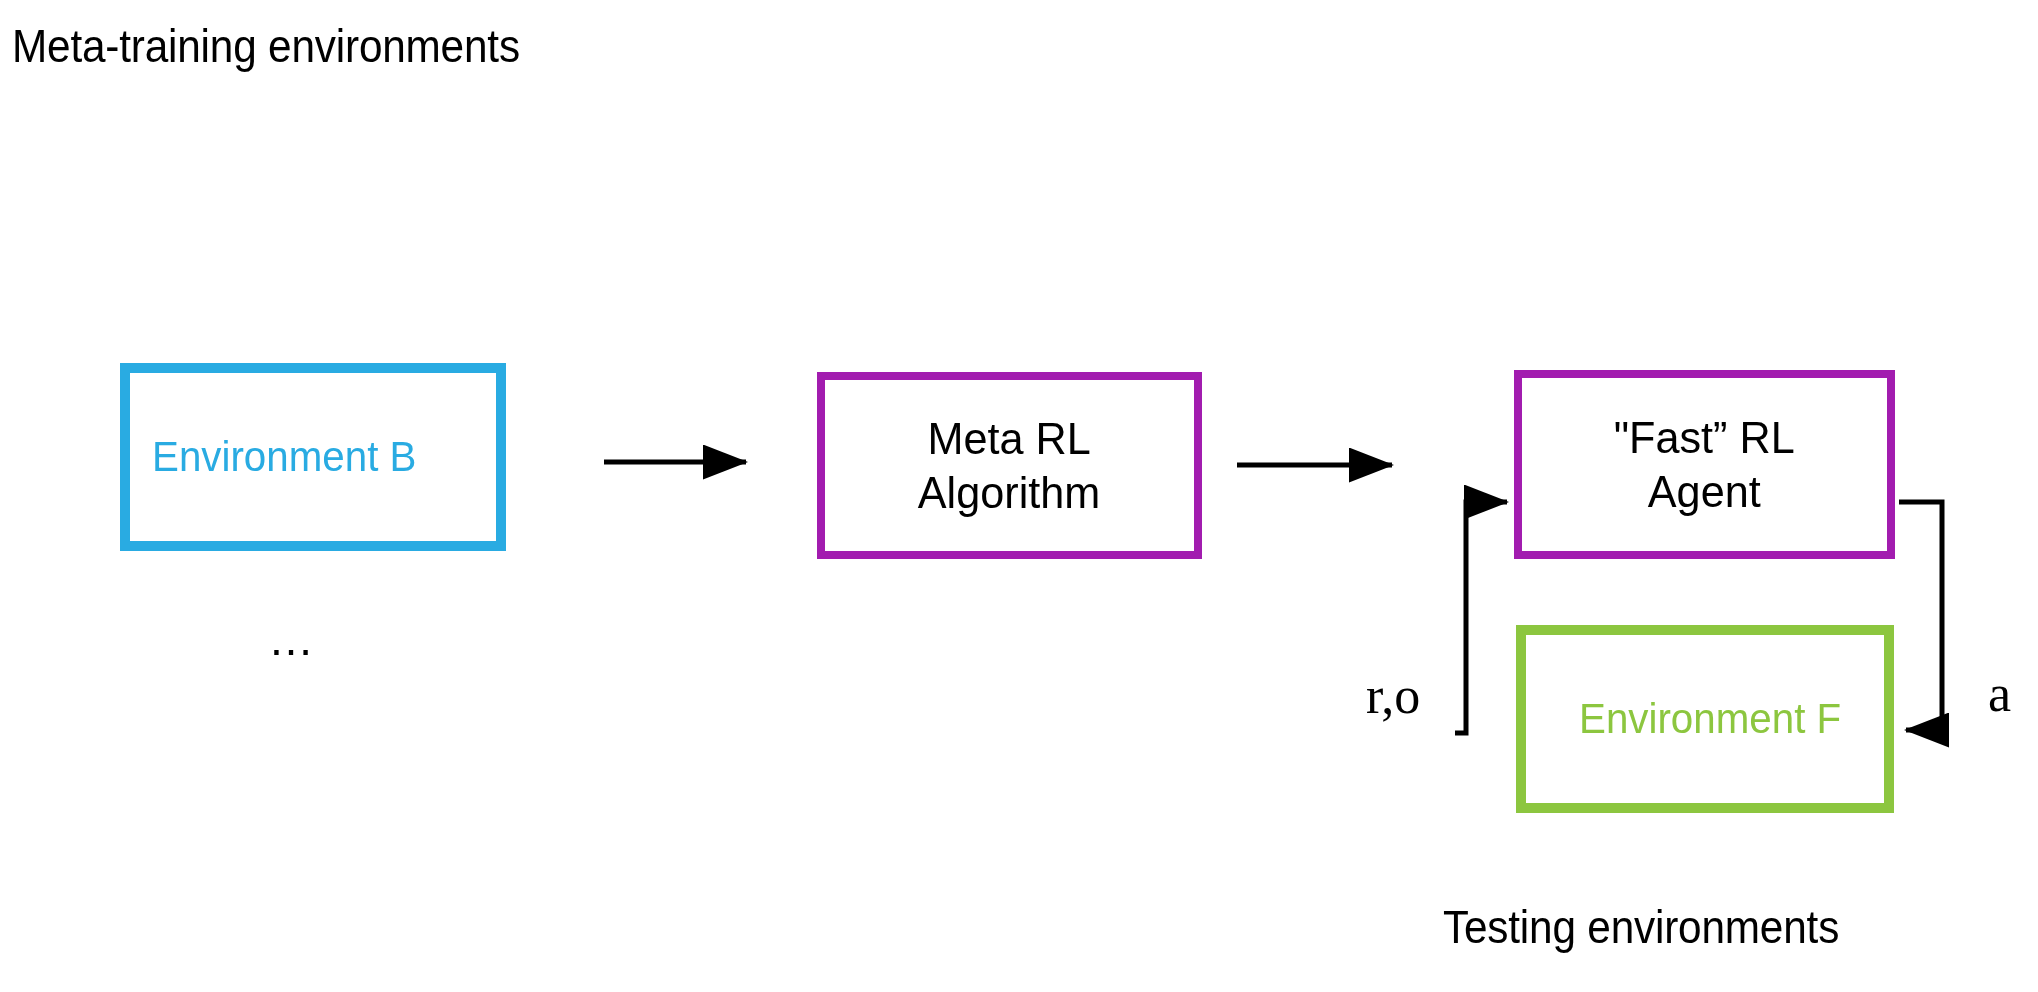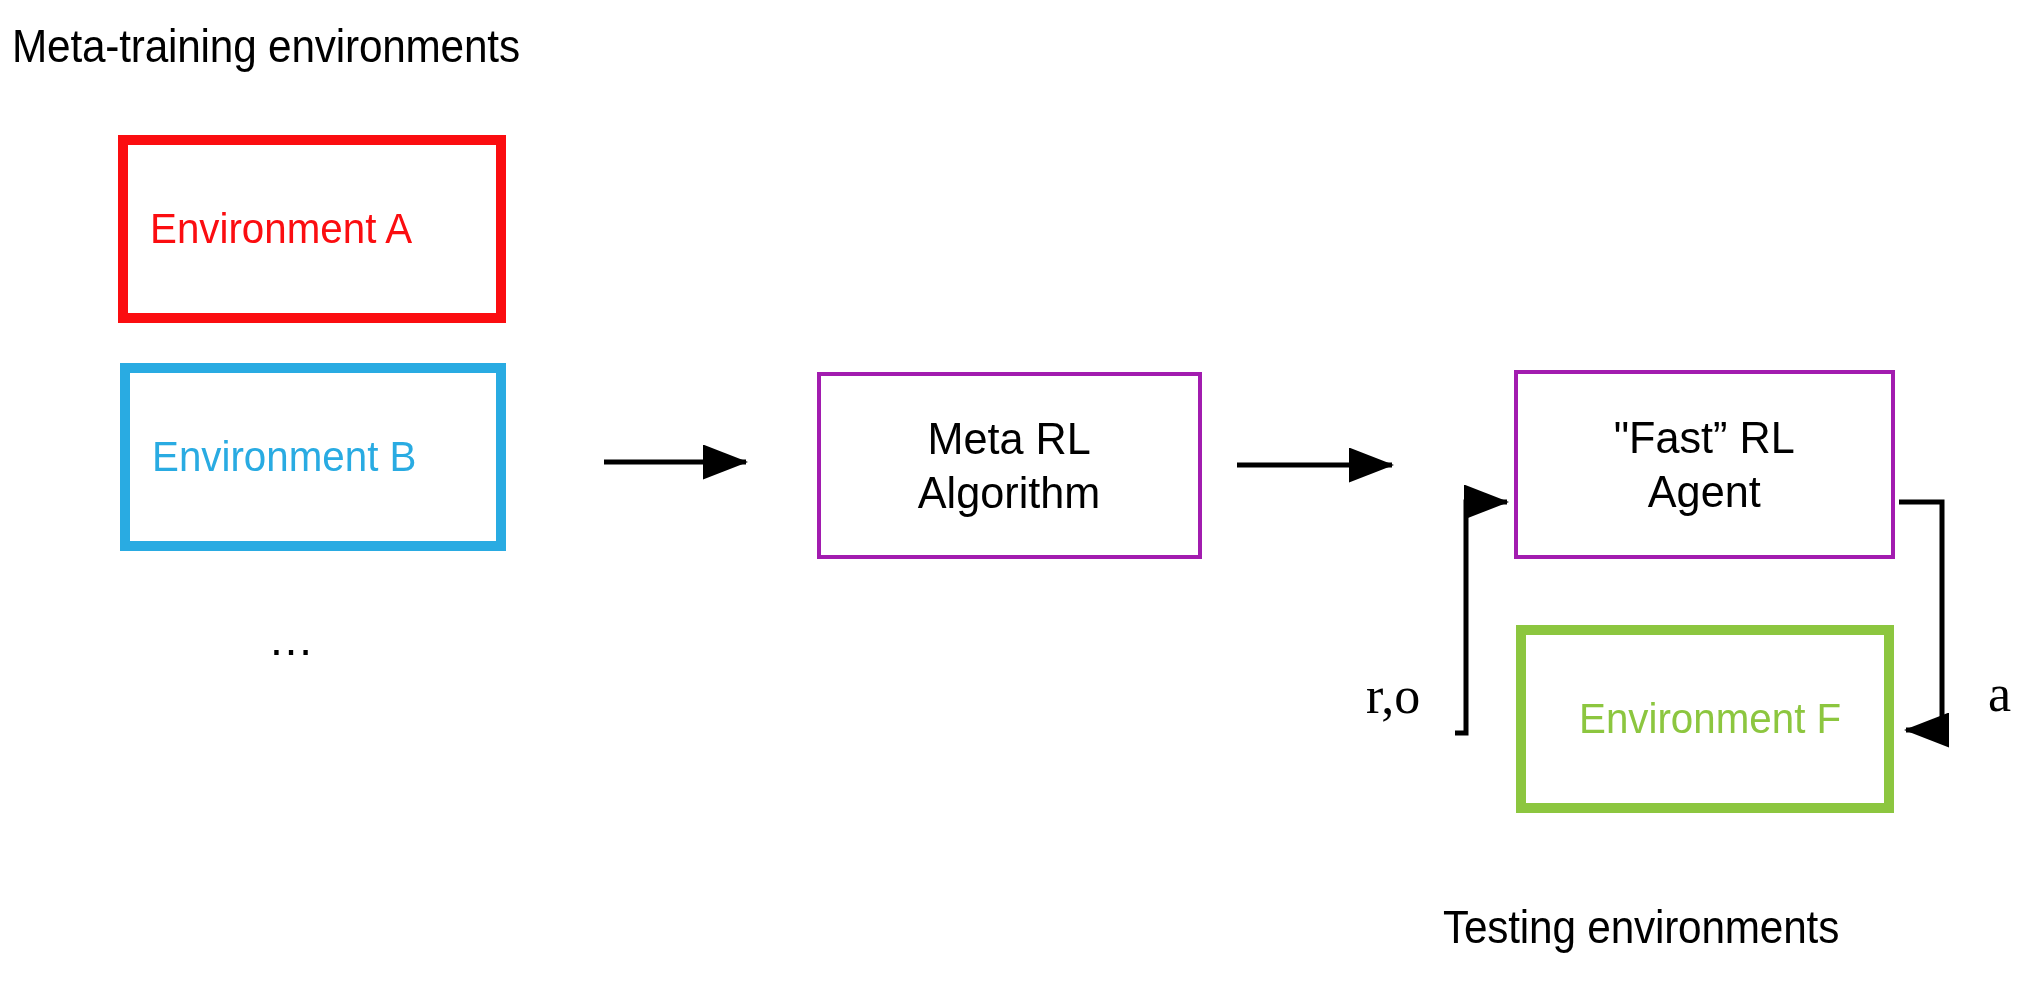"Environment A" div.env-box { html: <div> <span>Environment A</span> </div> -> none }
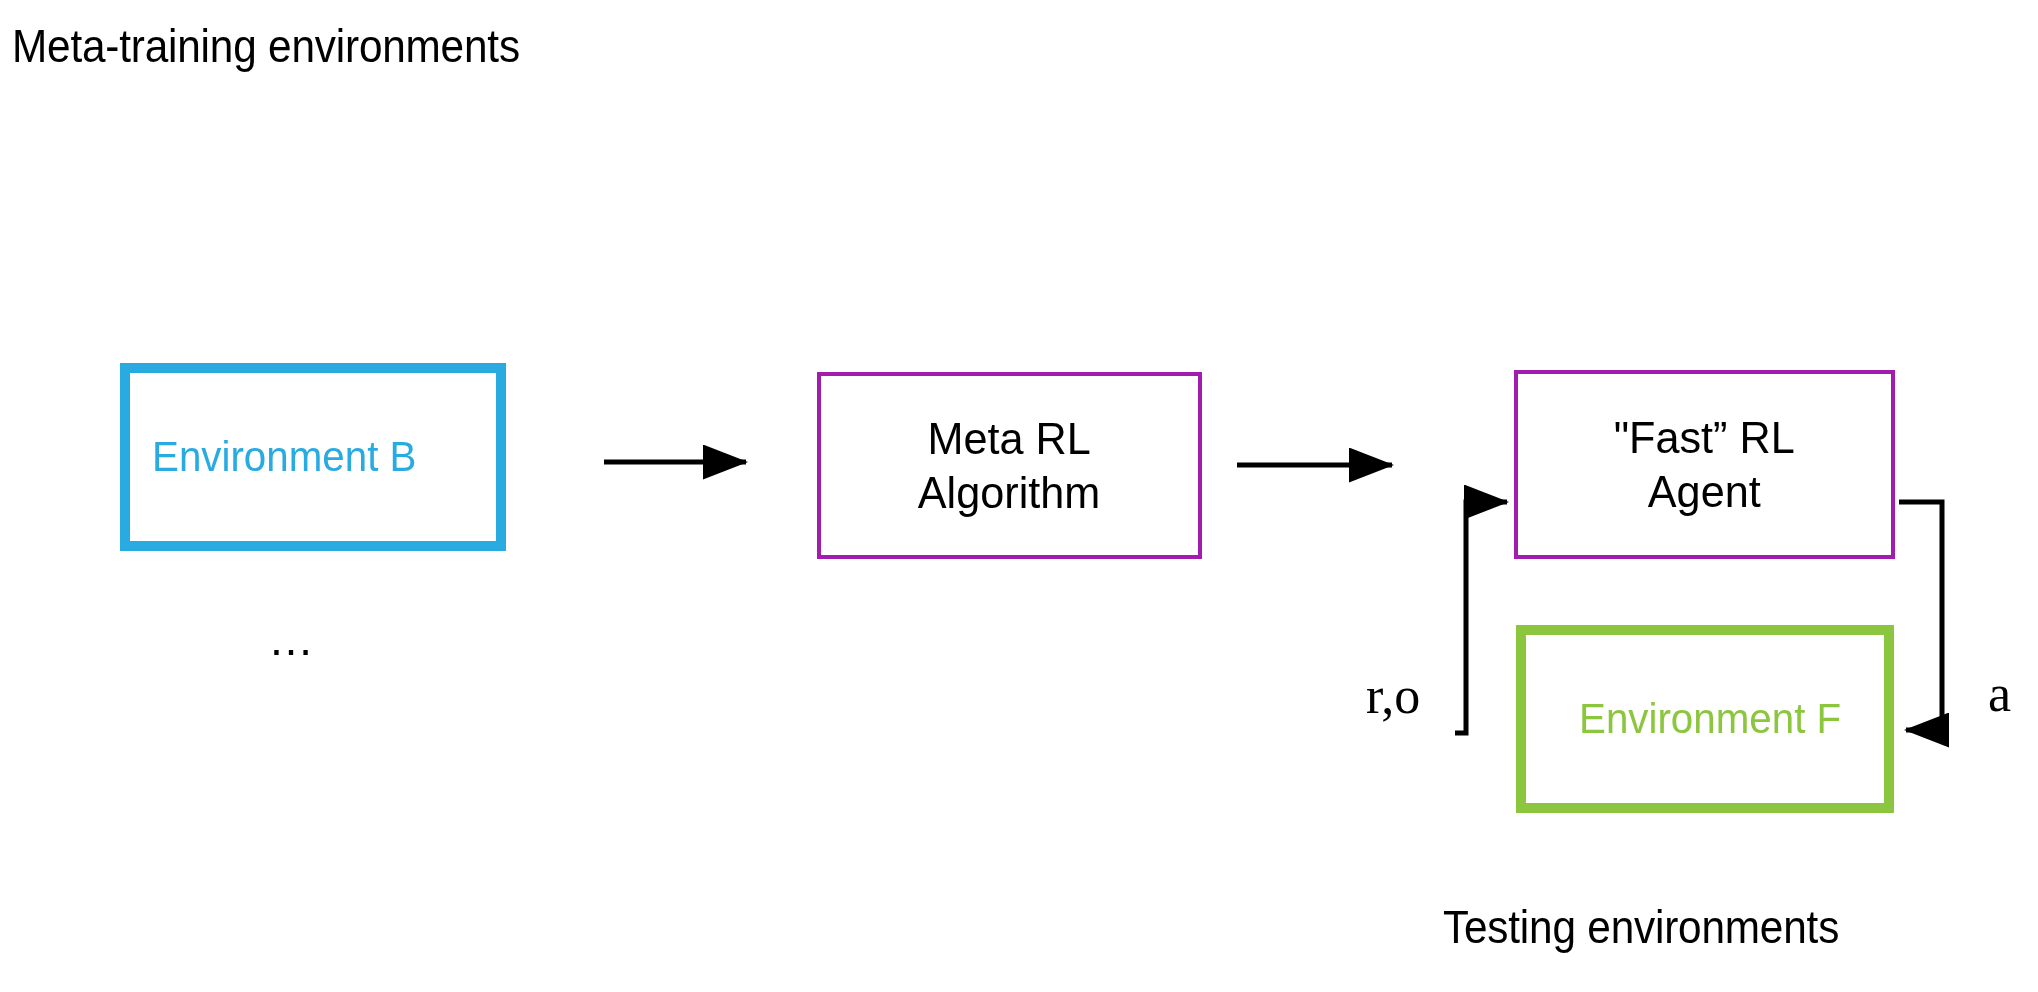"Meta RL" .proc-box { border: 4px solid #a21caf -> 8px solid #a21caf }
